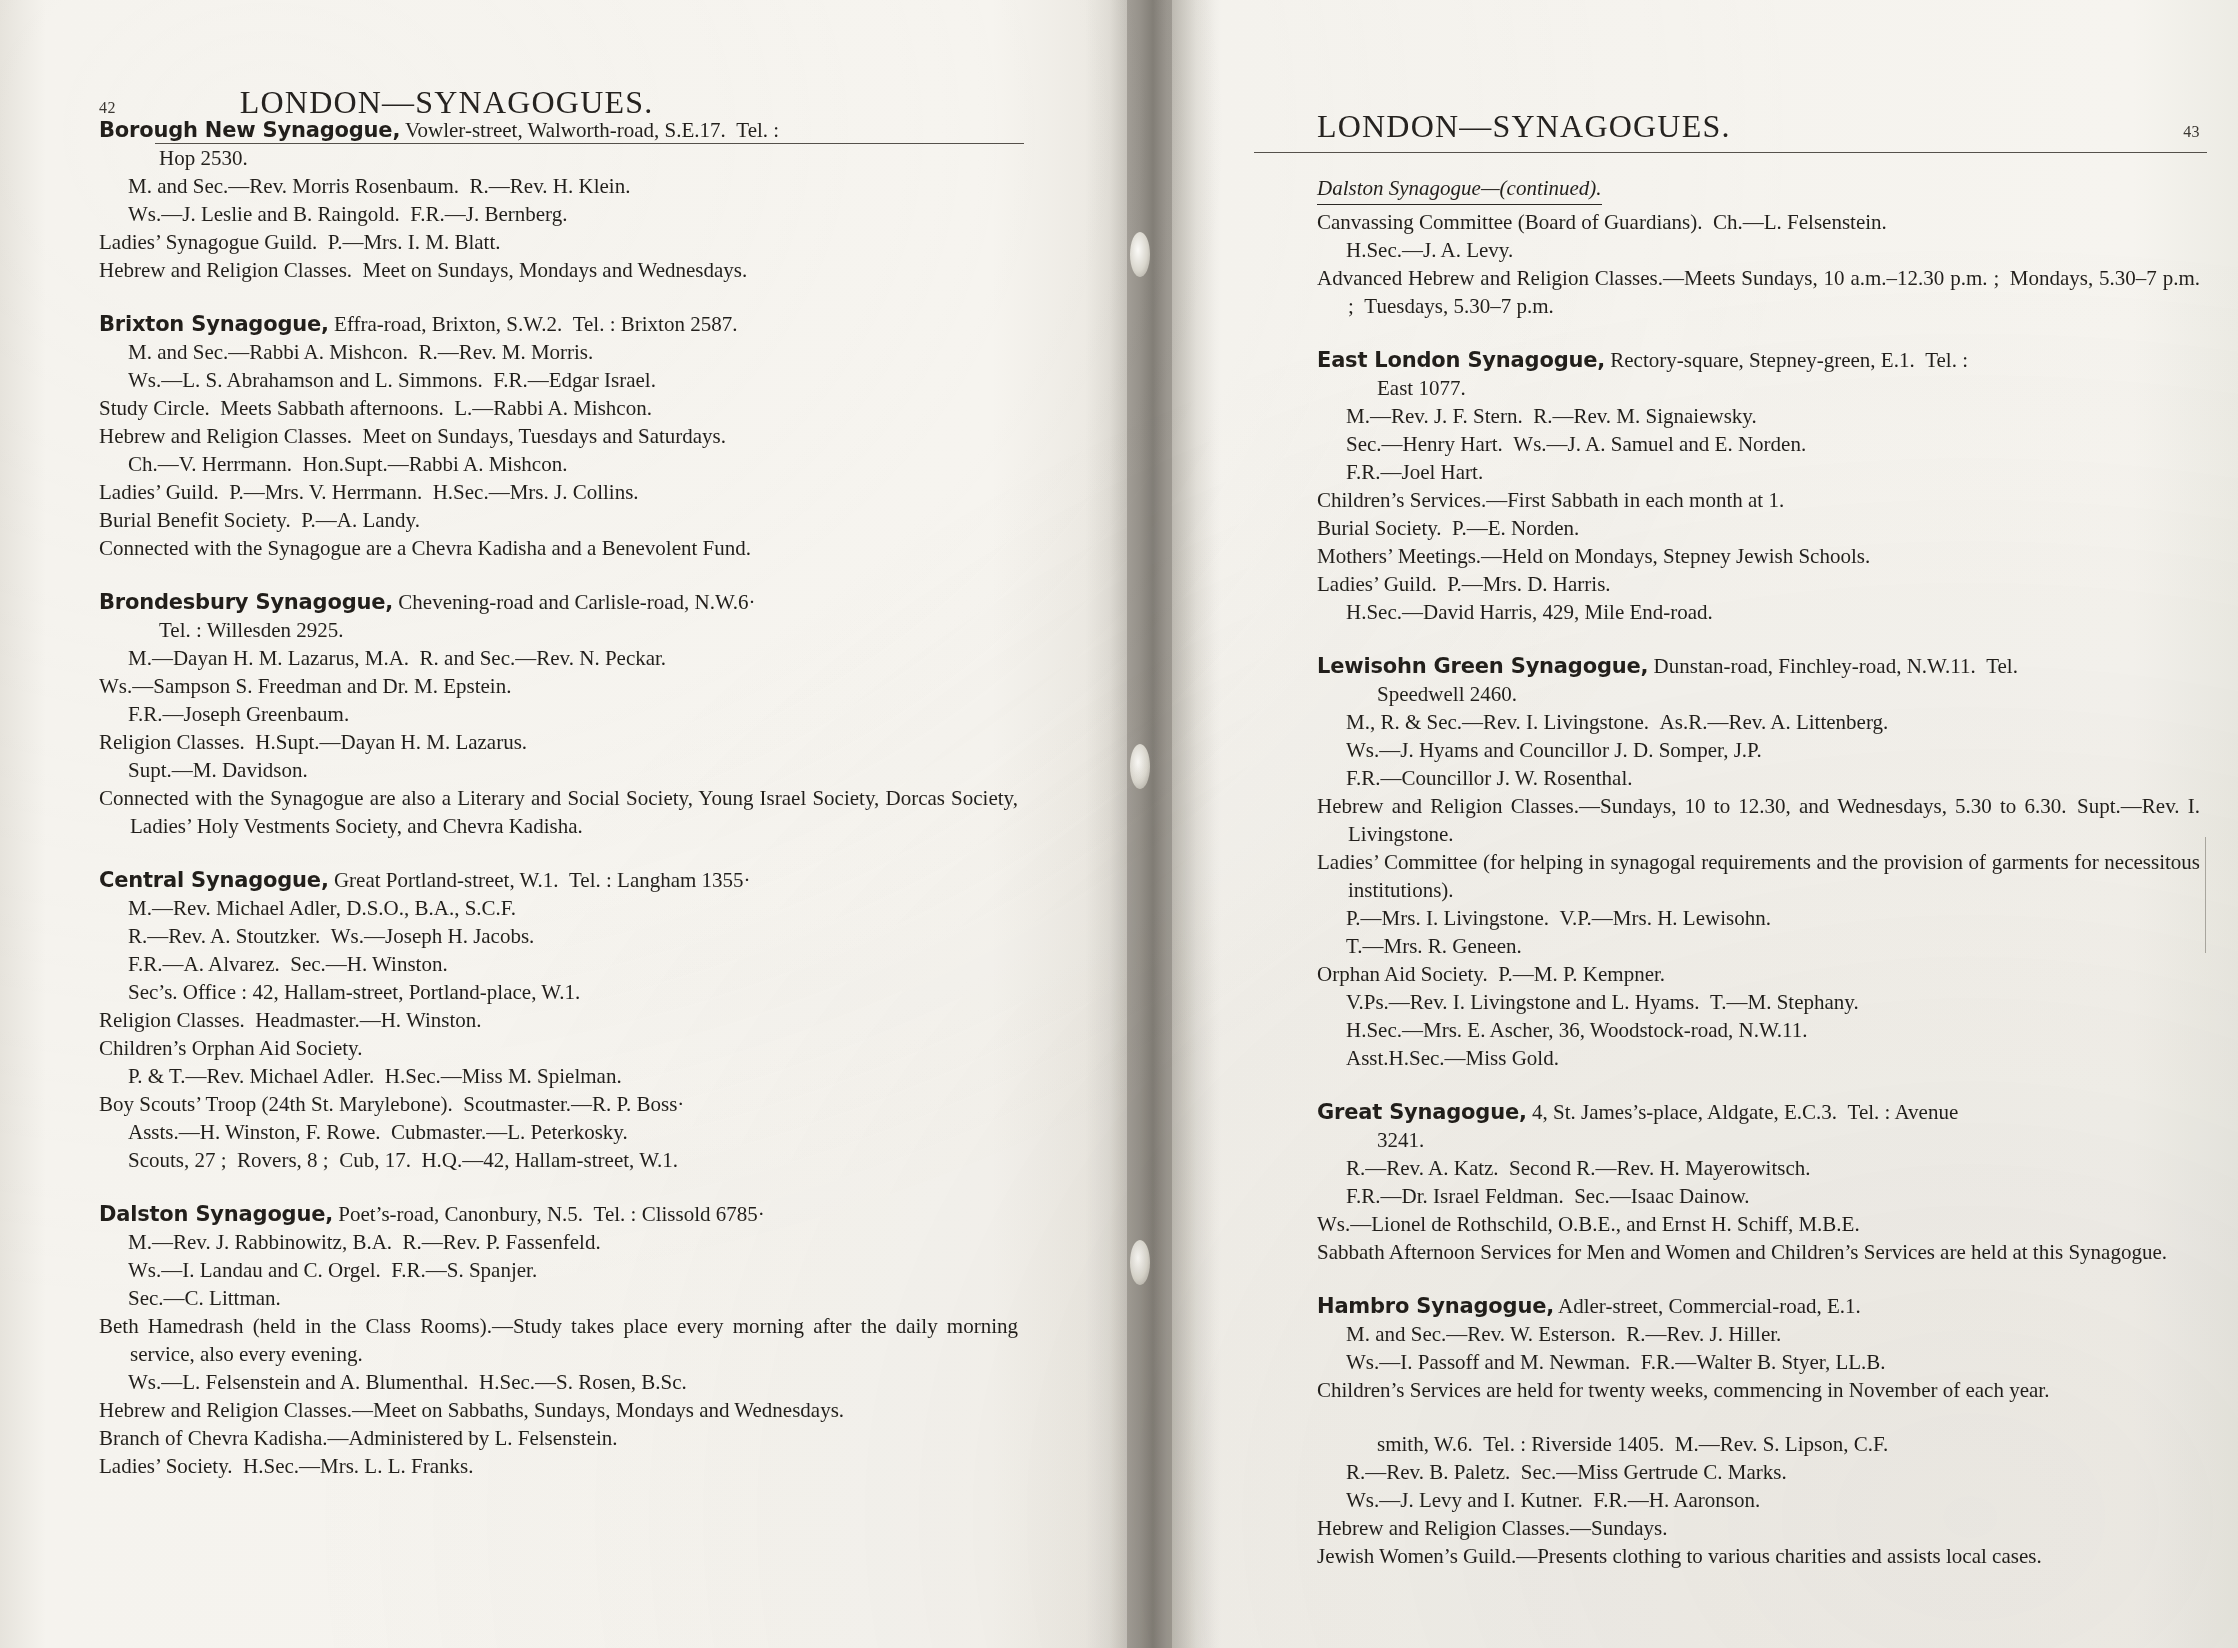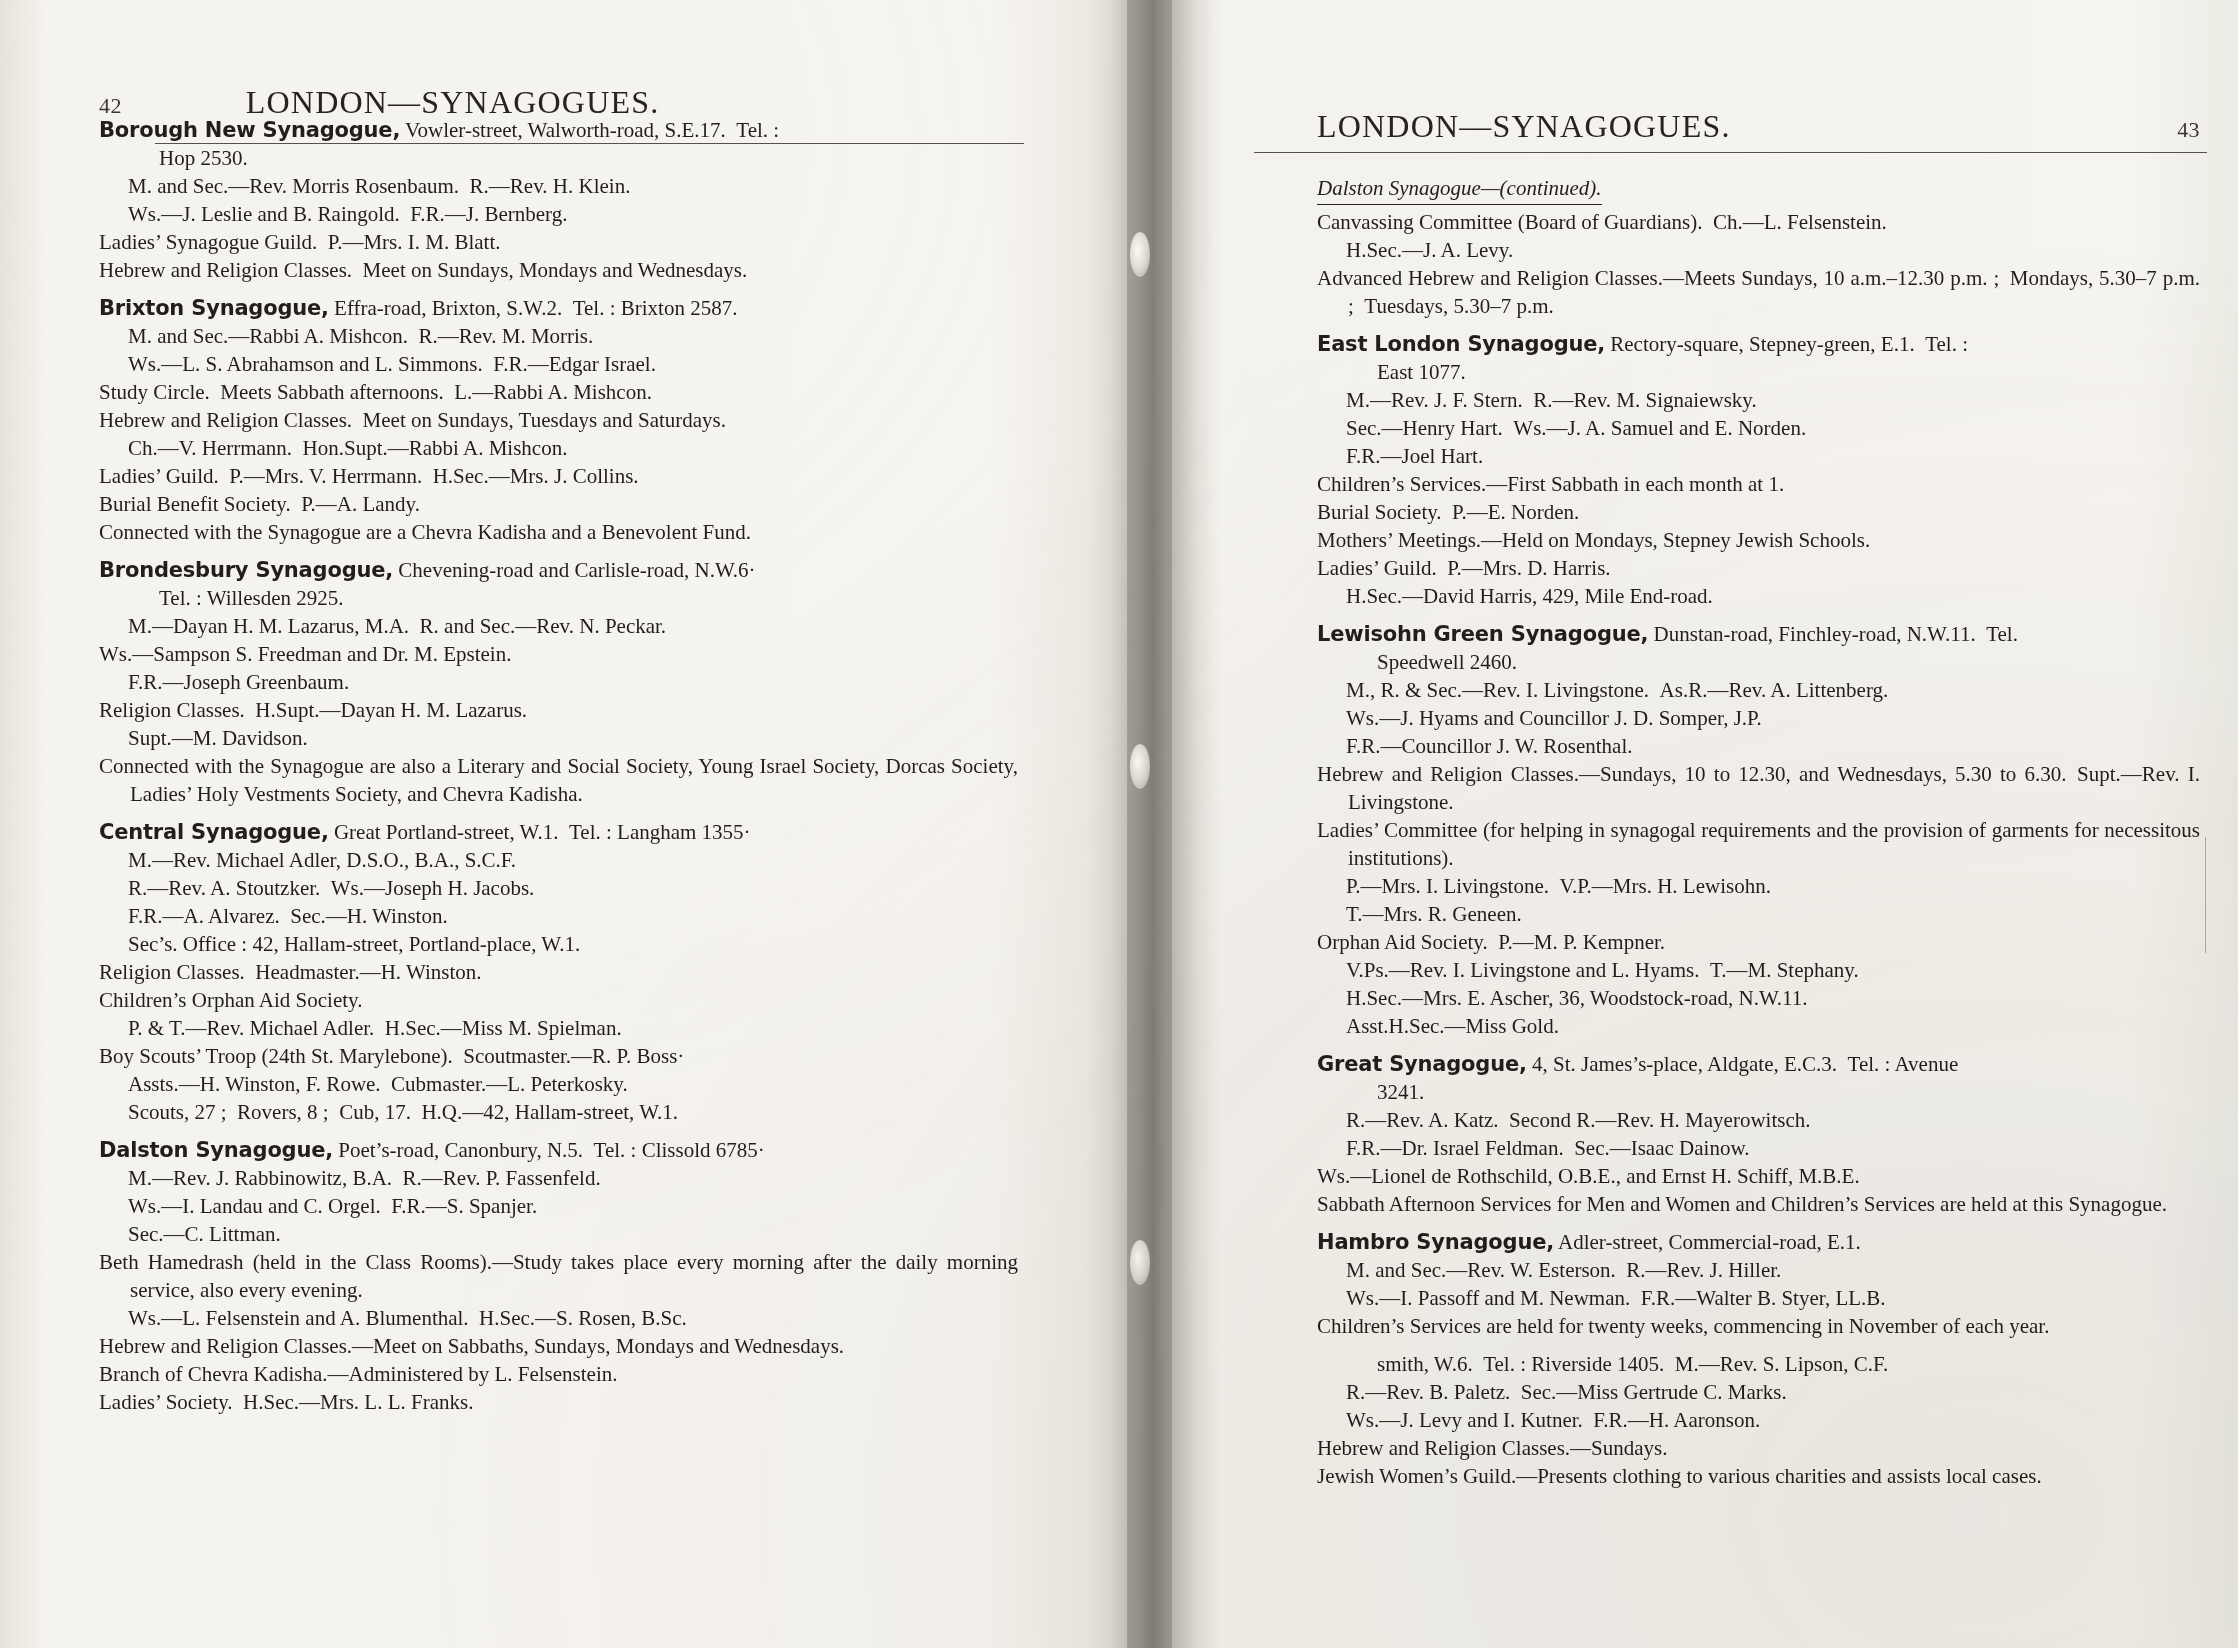"42" .runhead .folio { font-size: 22px -> 16px }
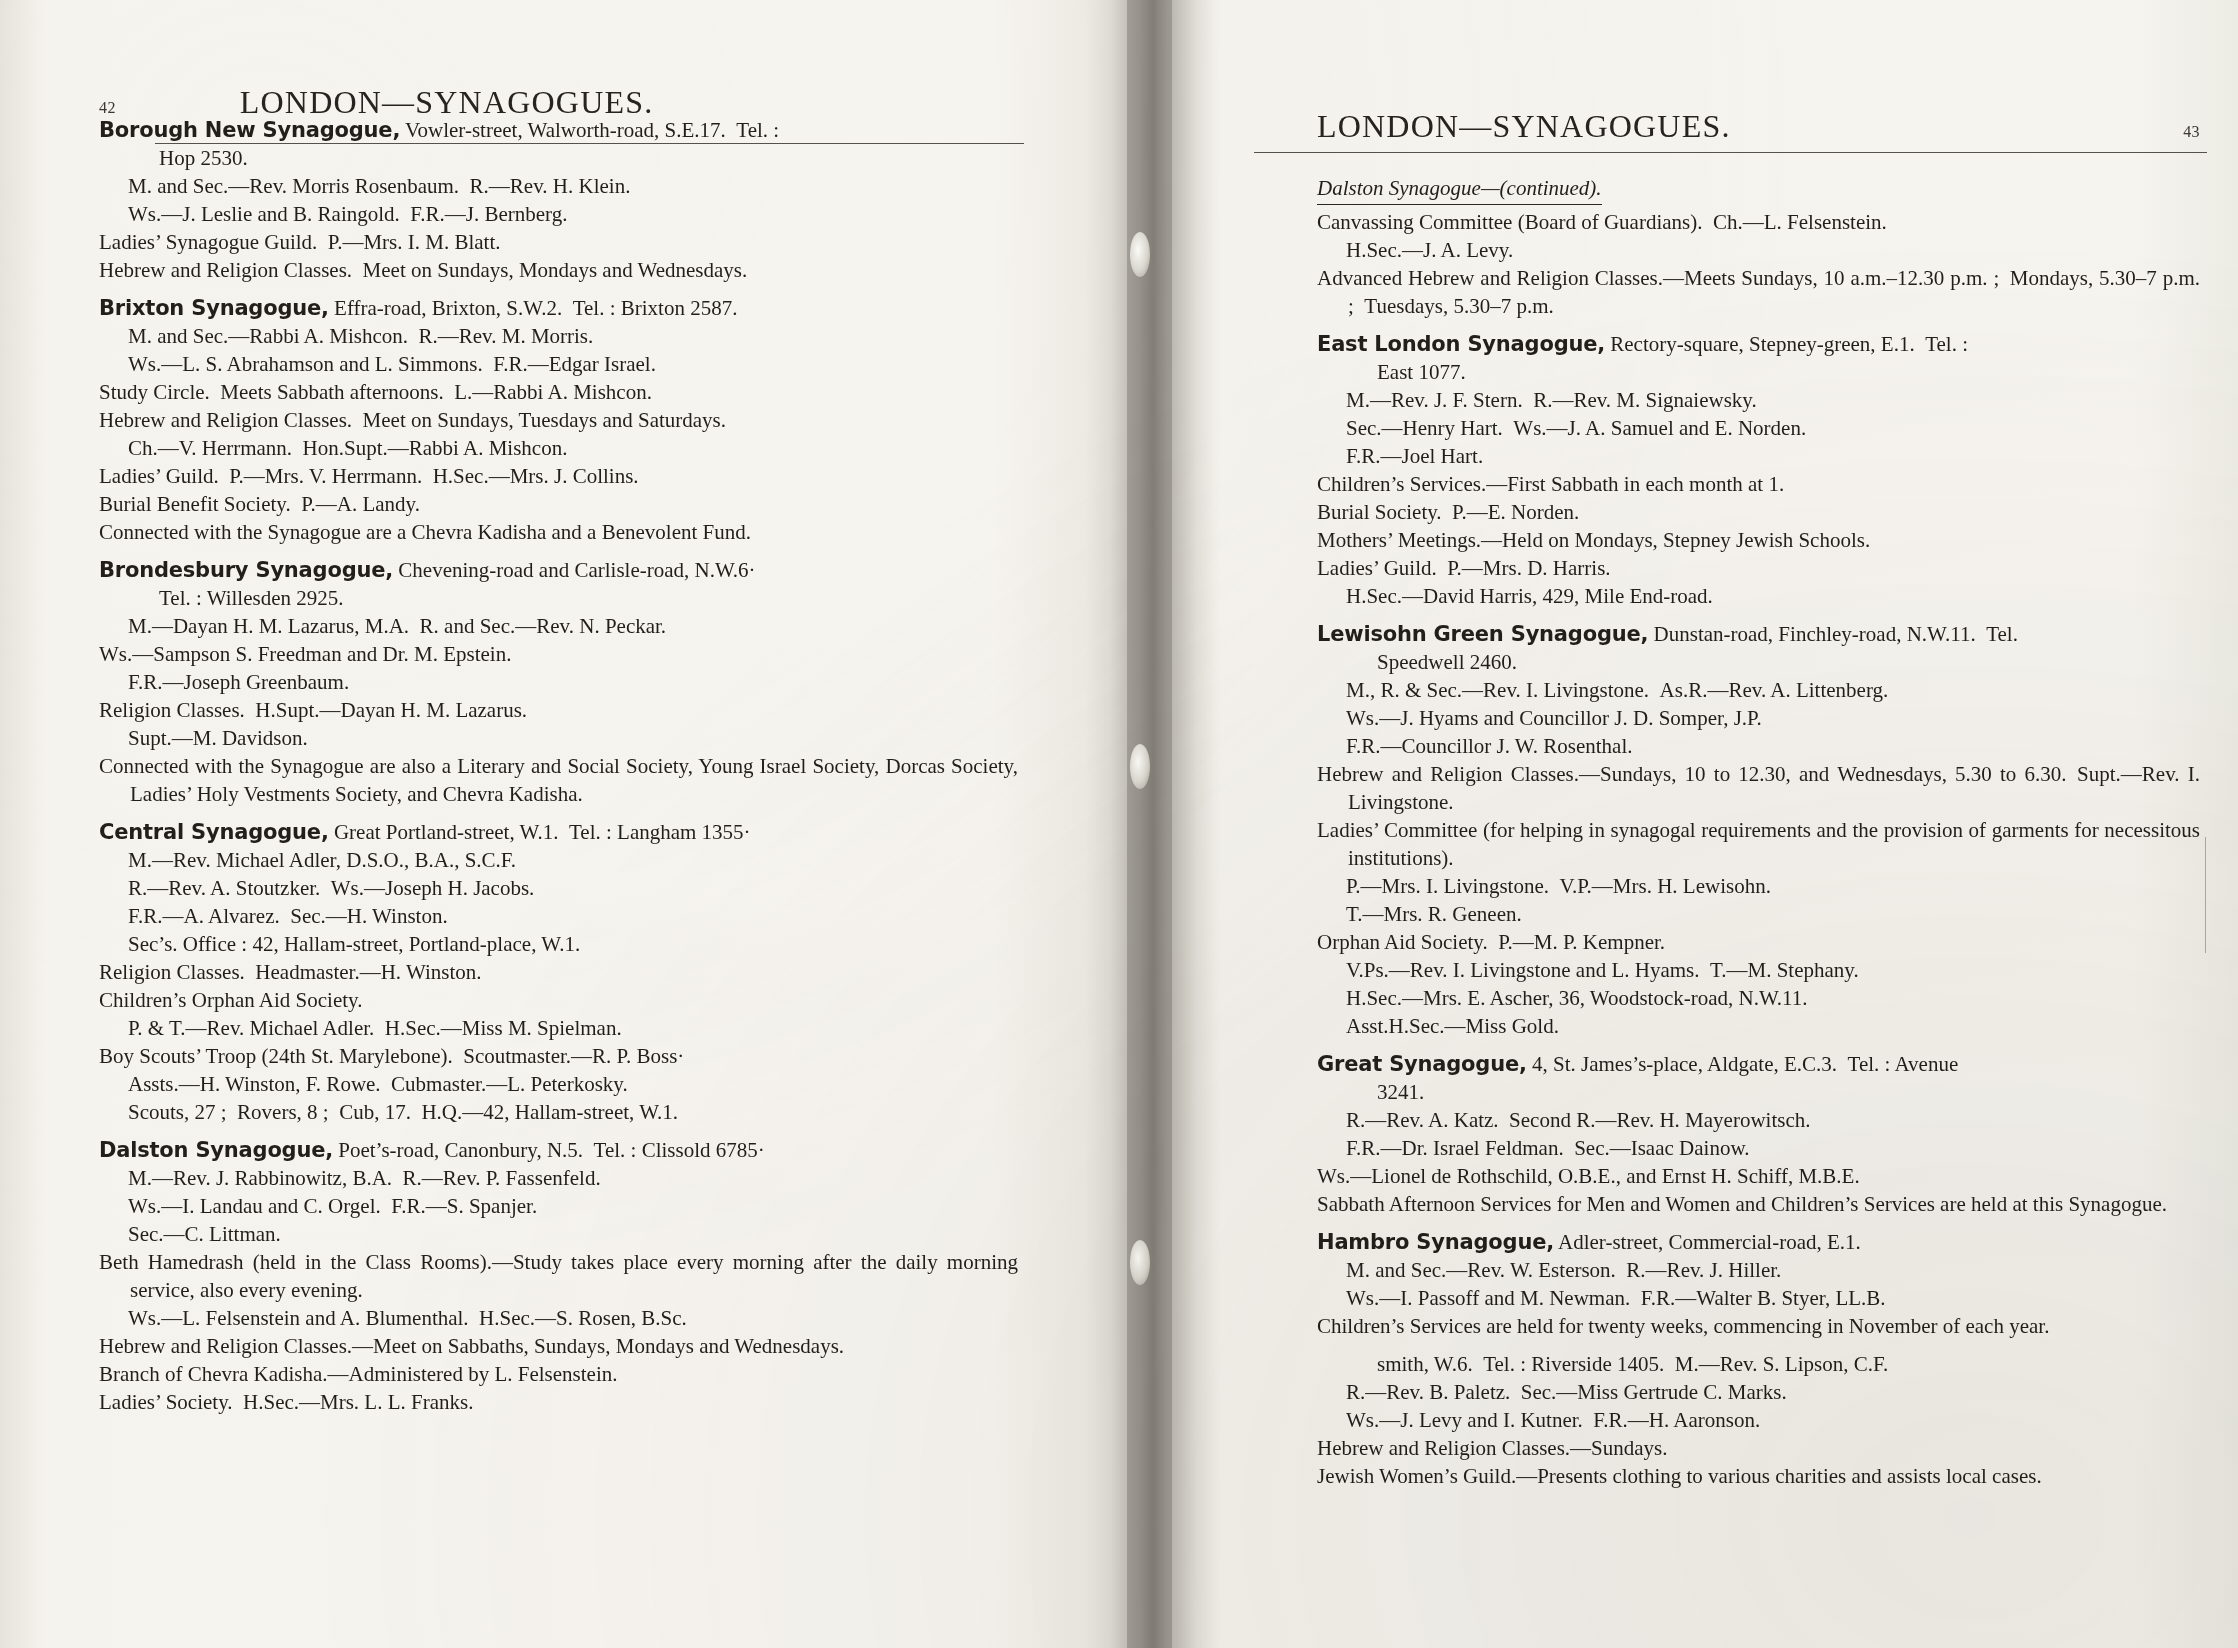"Brixton Synagogue, Effra-road, Brixton," .entry + .entry { margin-top: 10px -> 26px }
